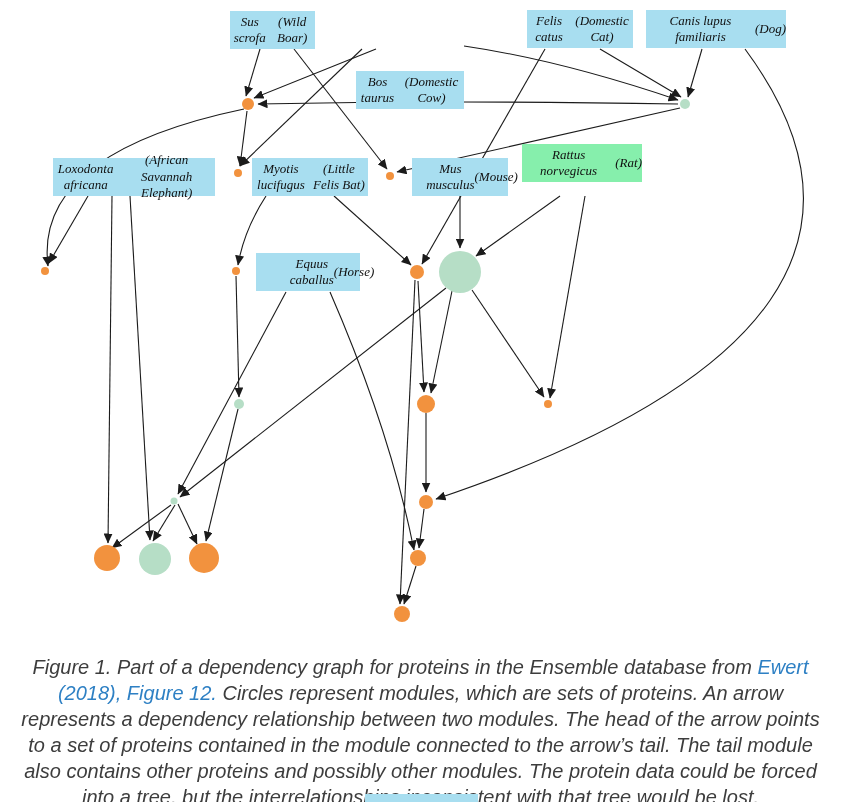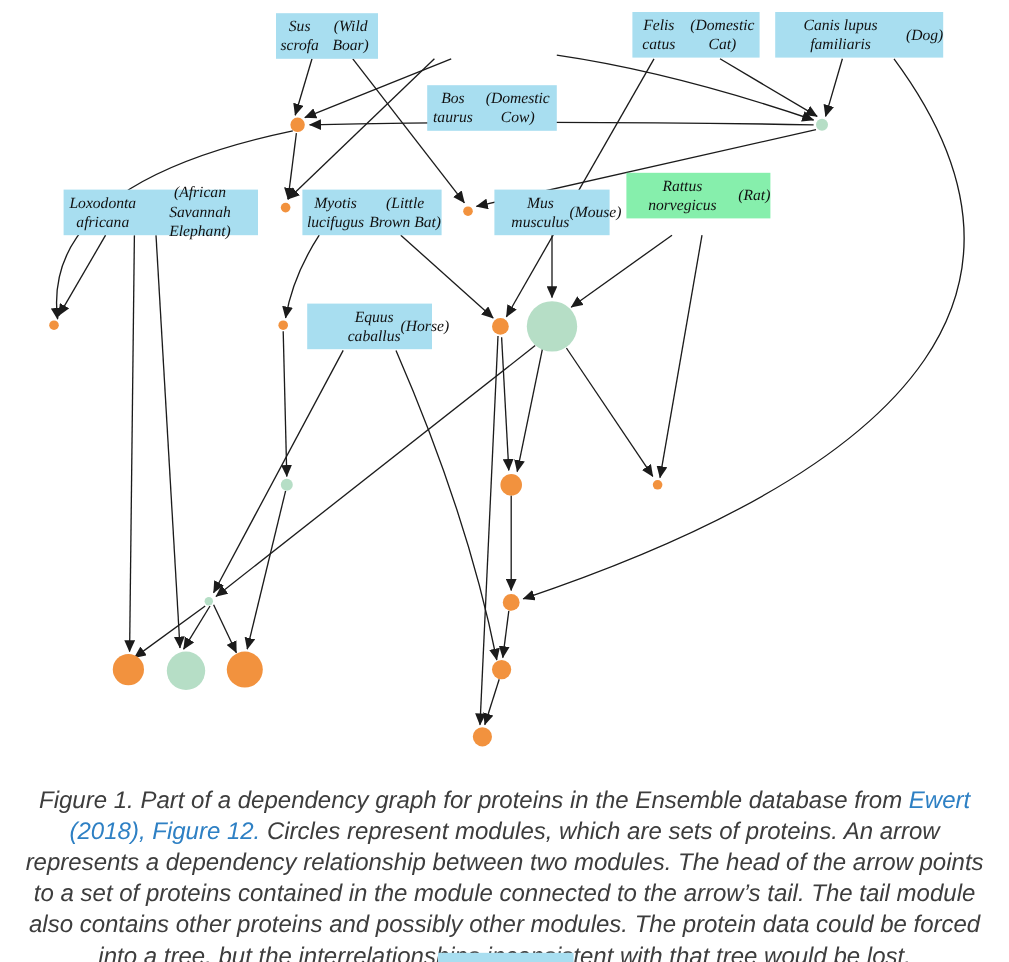"(Little Brown Bat)" span { text: Brown -> Felis }
